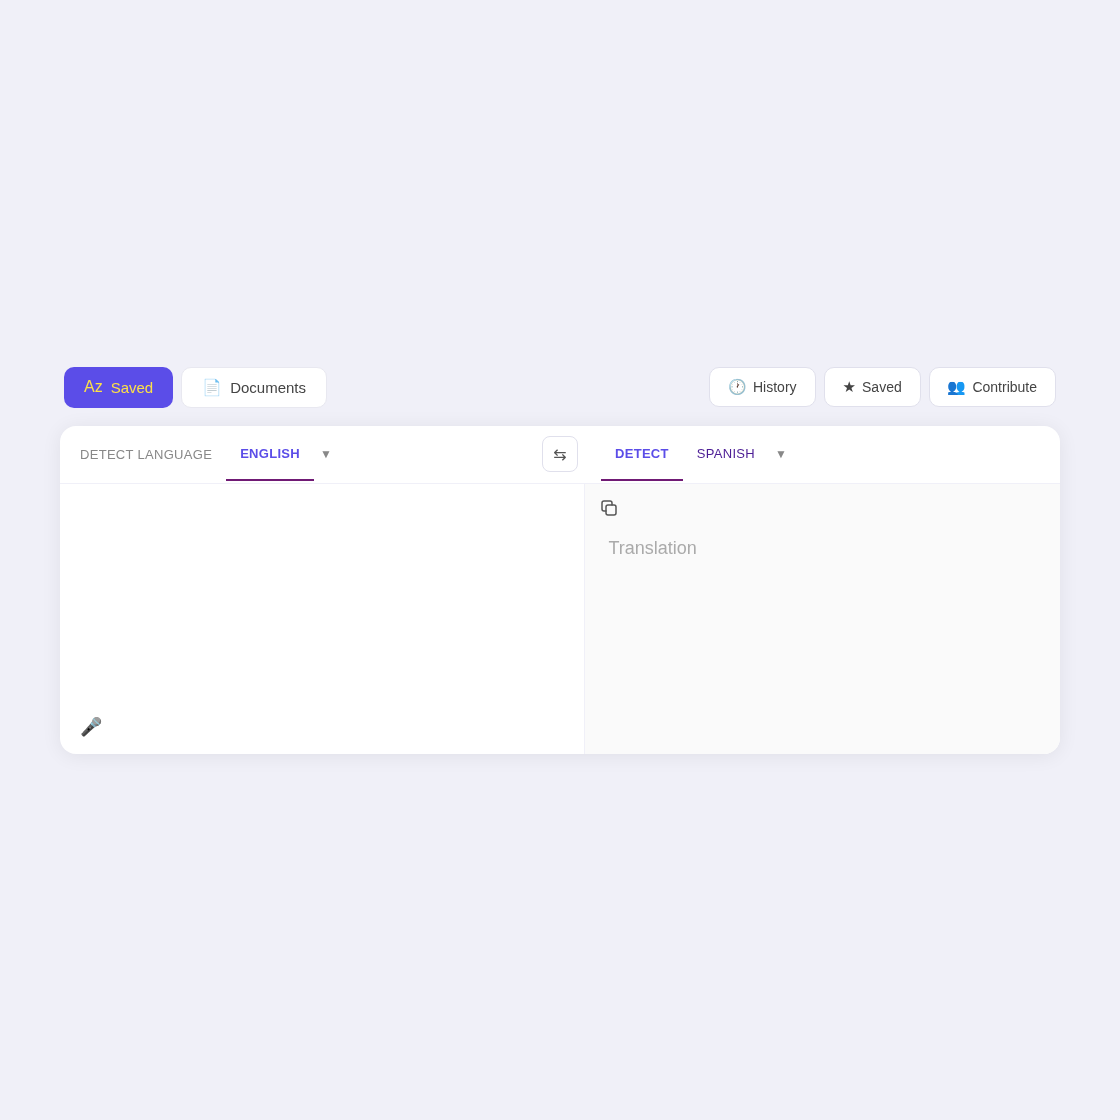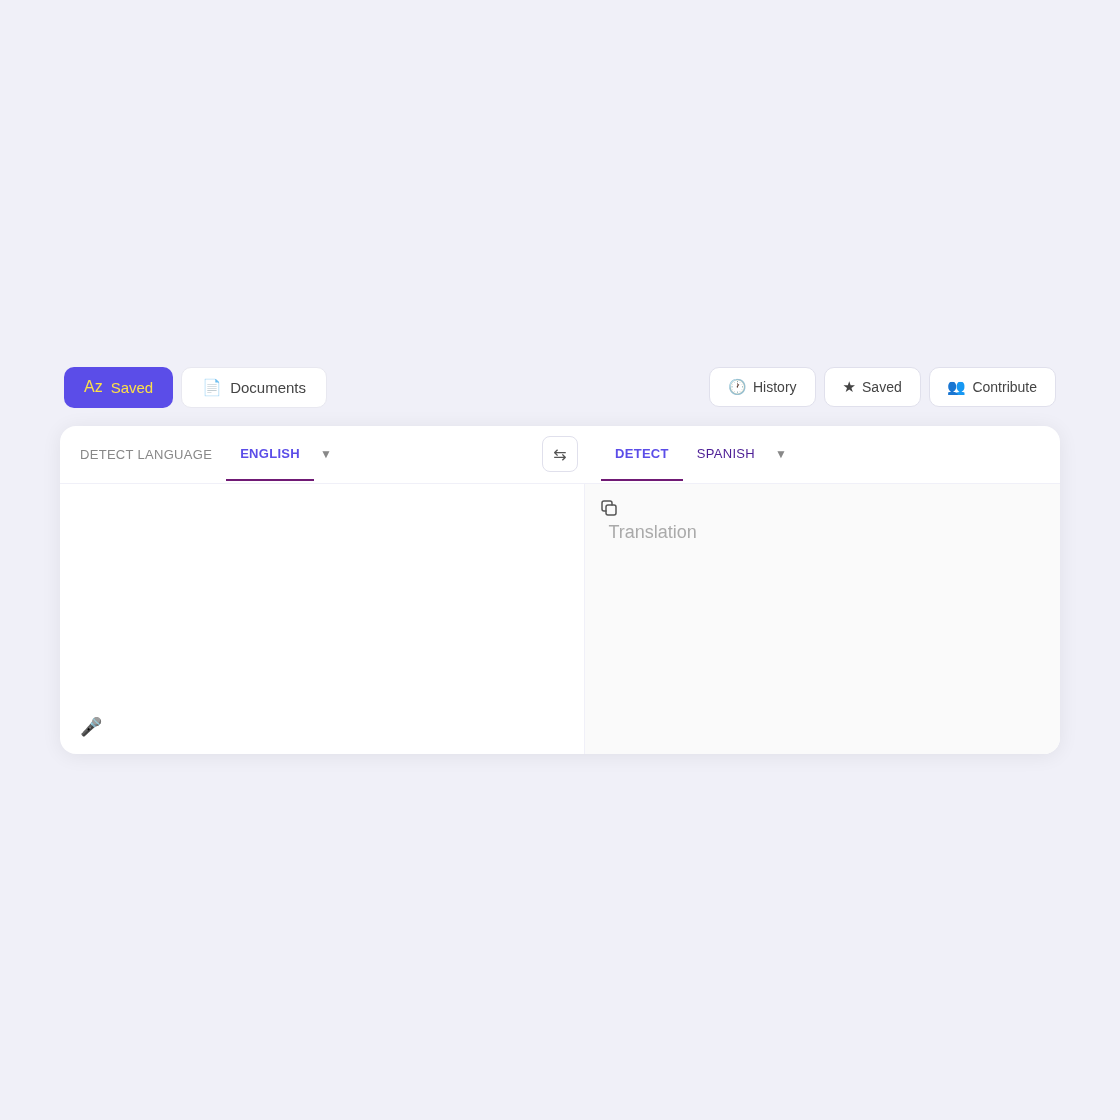"Translation" .translation-text { top: 38px -> 54px }
